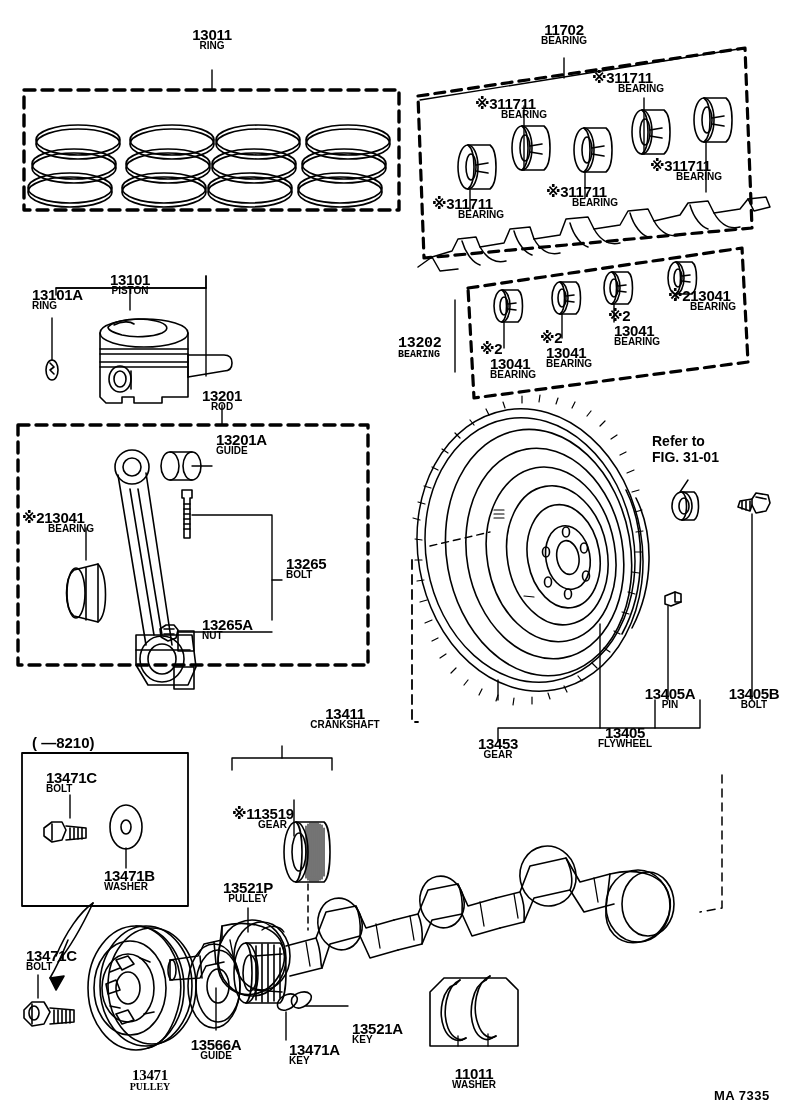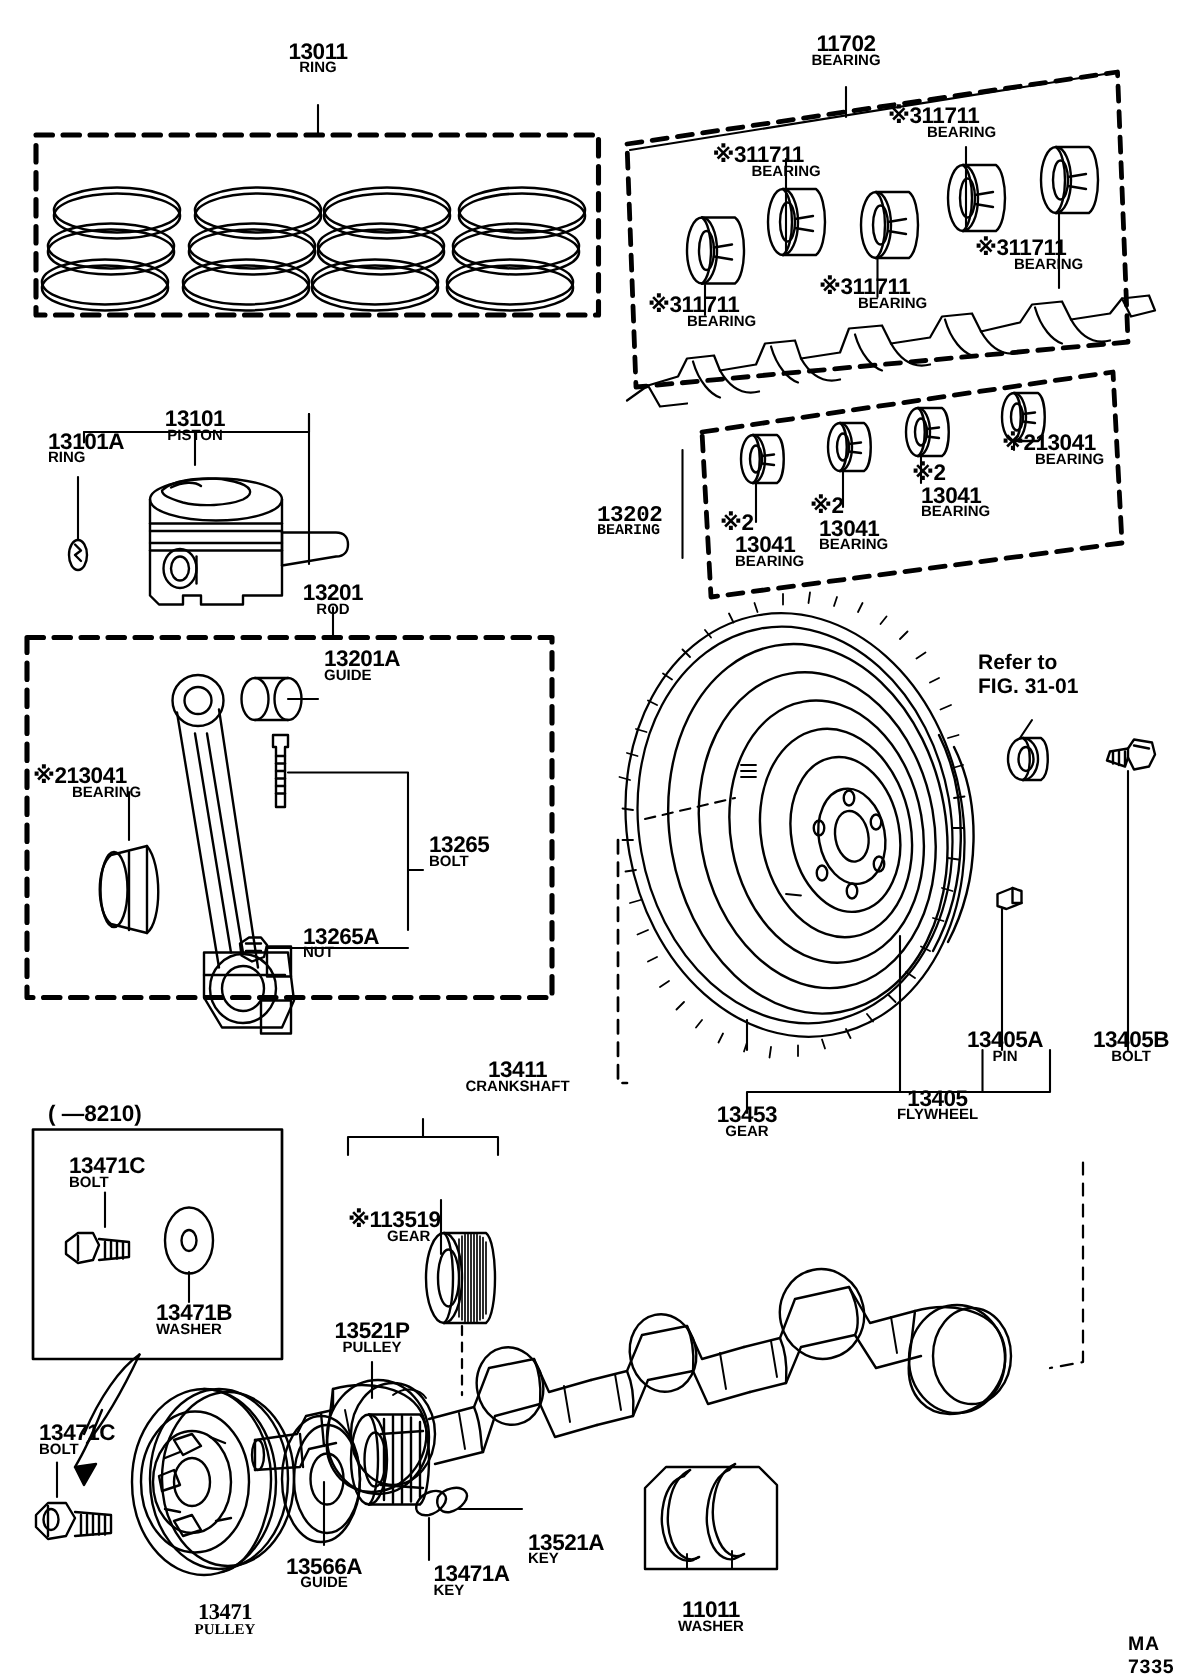"MA 7335" div.wm { left: 752px -> 714px }
